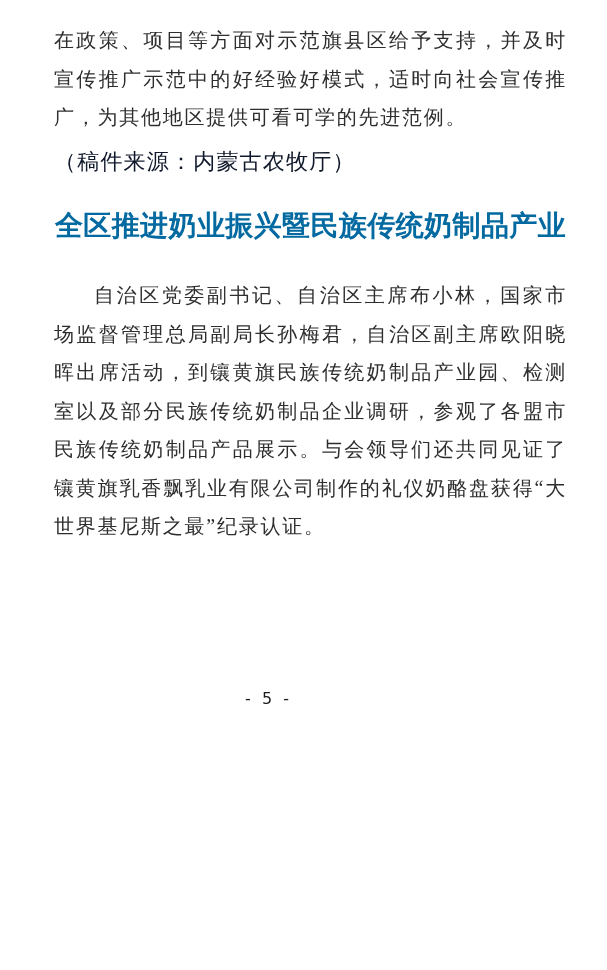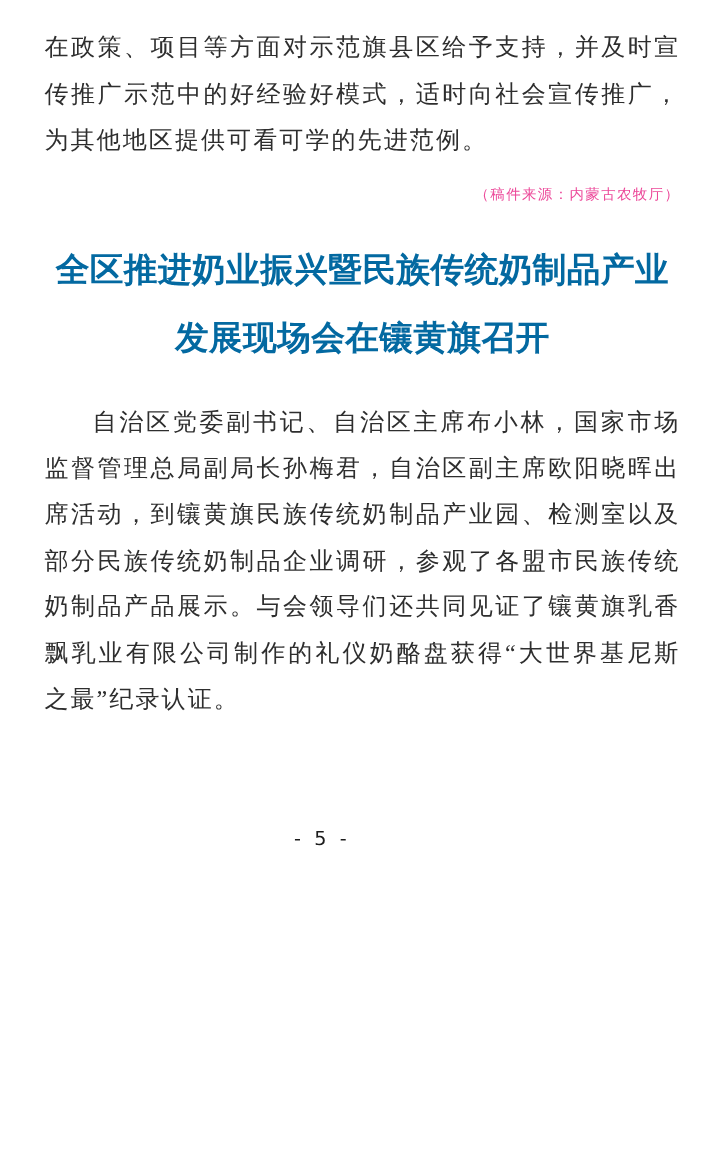"在政策、项目等方面对示范旗县区给予支持，并及时宣传推广示范中的好经验好模式，适时" .sheet { padding: 21px 40px 0 37px -> 21px 40px 0 54px }
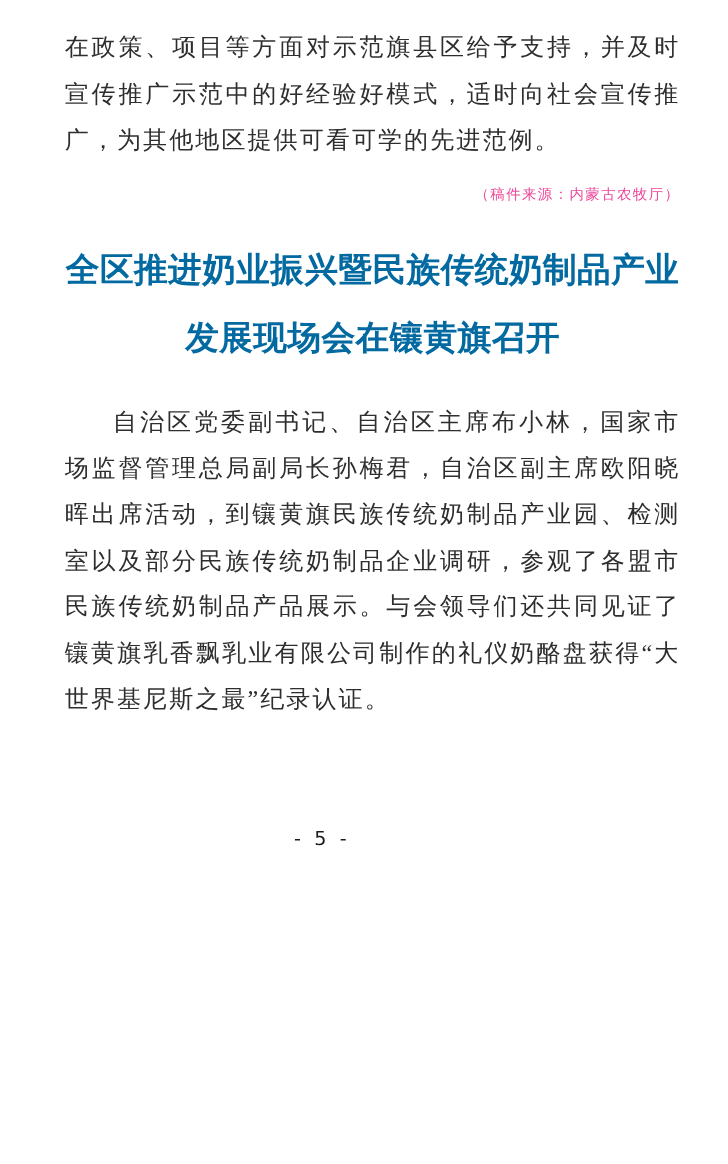"（稿件来源：内蒙古农牧厅）" .source-line { color: #ec4899 -> #0f172a; font-size: 12px -> 22px; text-align: right -> left }
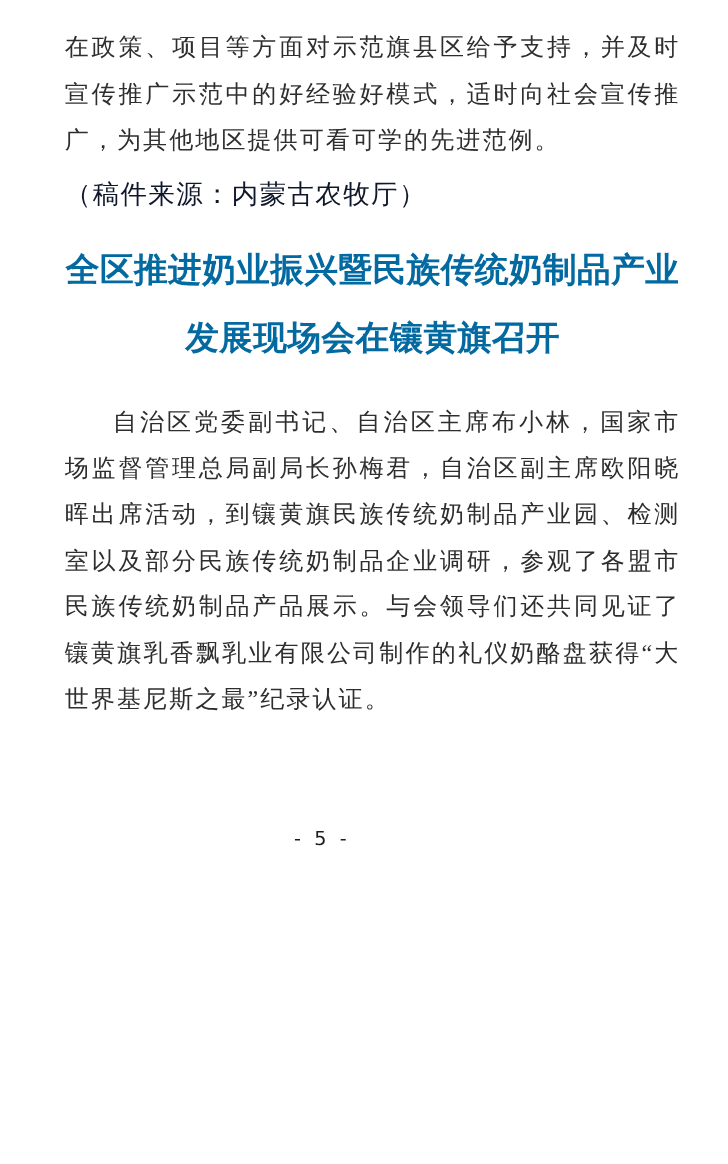"发展现场会在镶黄旗召开" span { html: <span>发展现场会在镶黄旗召开</span> -> none }
